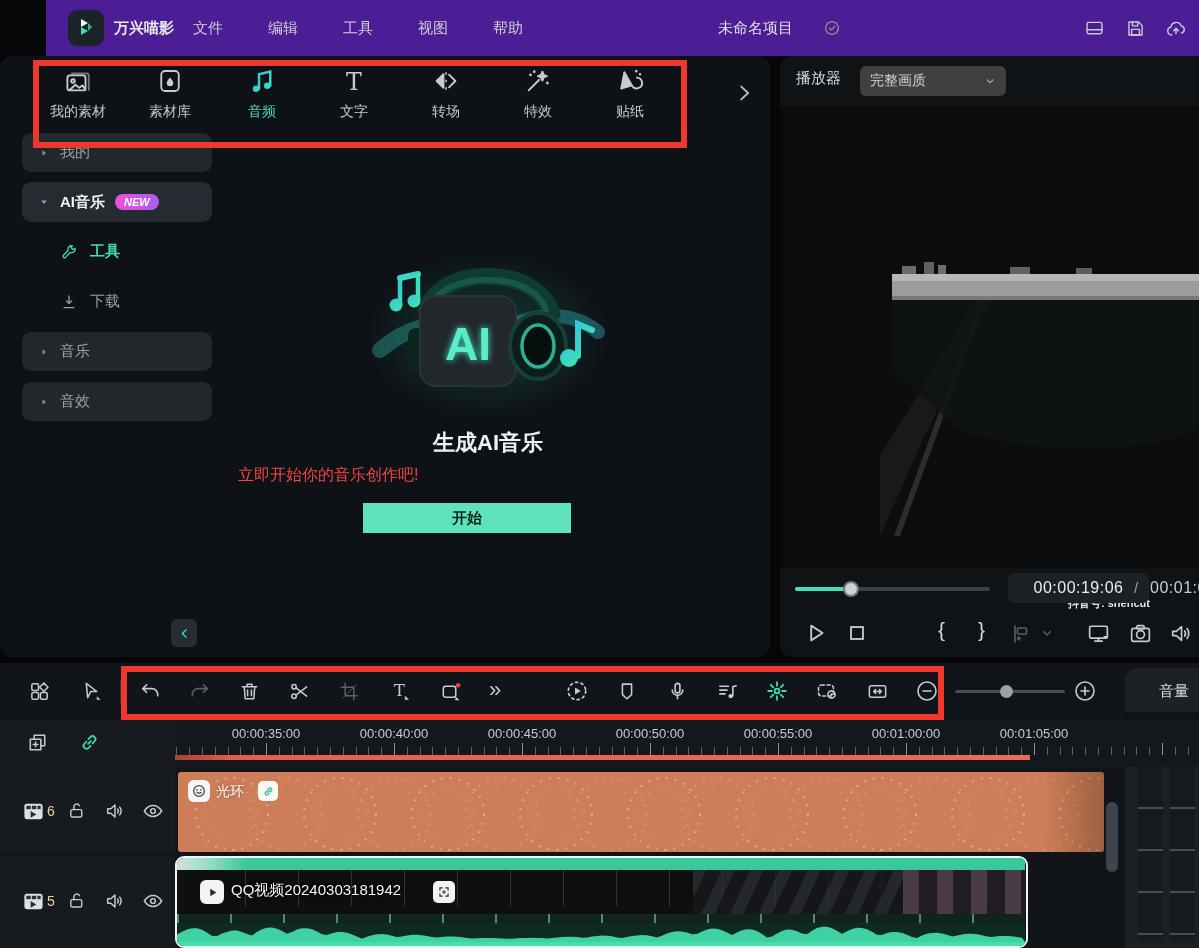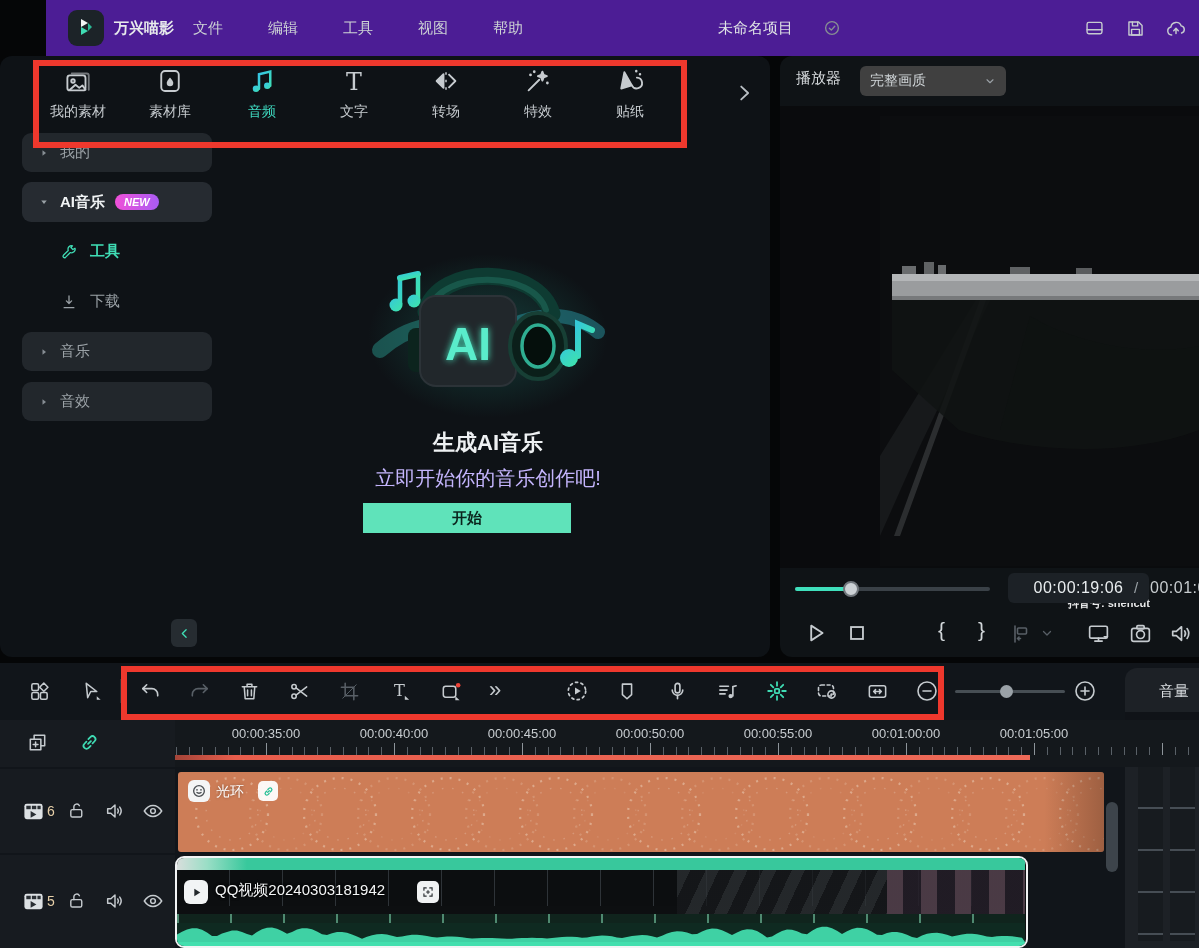"立即开始你的音乐创作吧!" .promo-sub { color: #c4b5fd -> #ef4444; font-size: 20px -> 16px; text-align: center -> left }
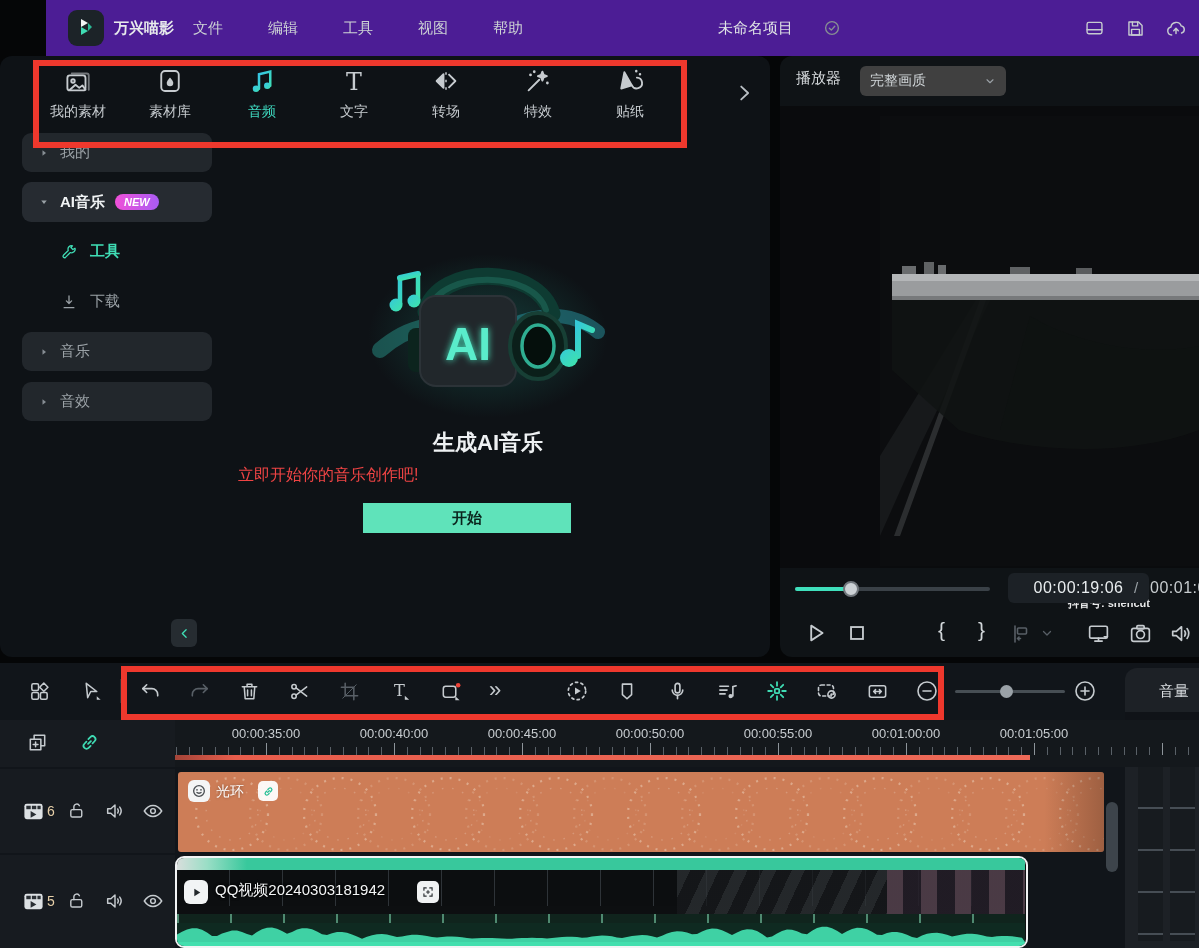"QQ视频20240303181942" div.abs { left: 0 -> 16px }
